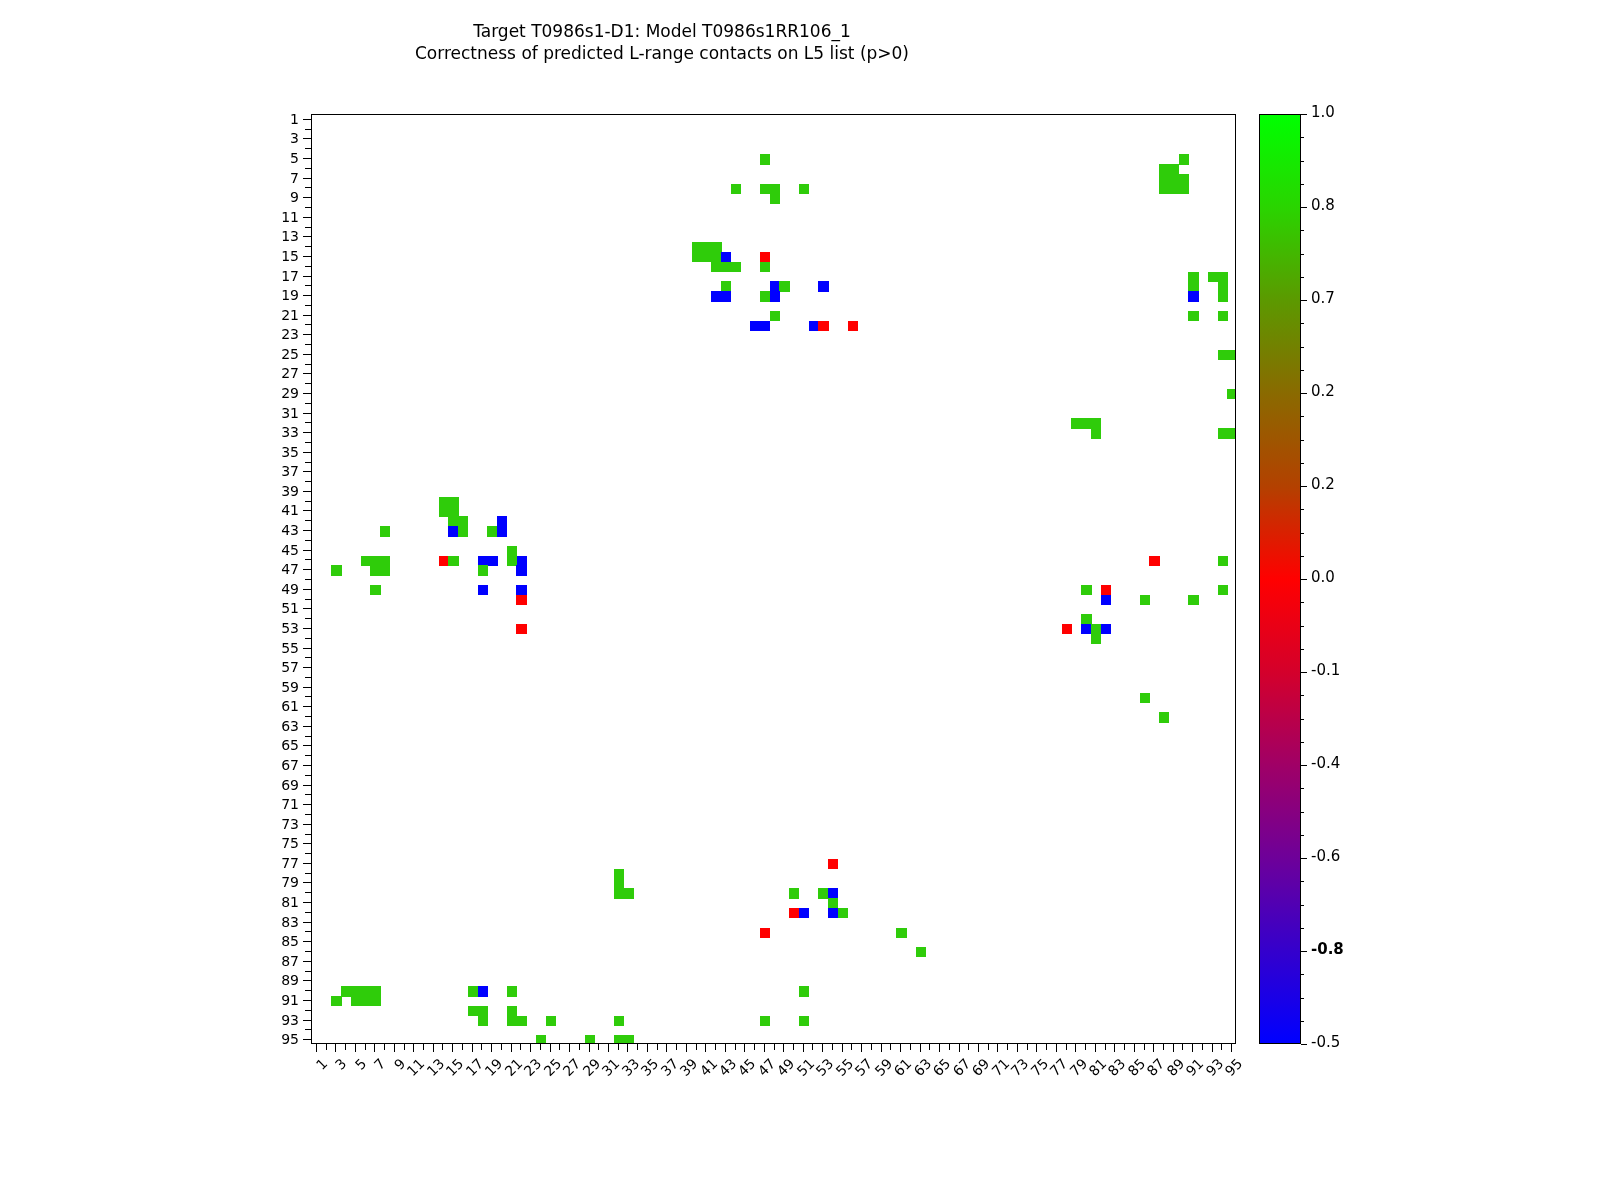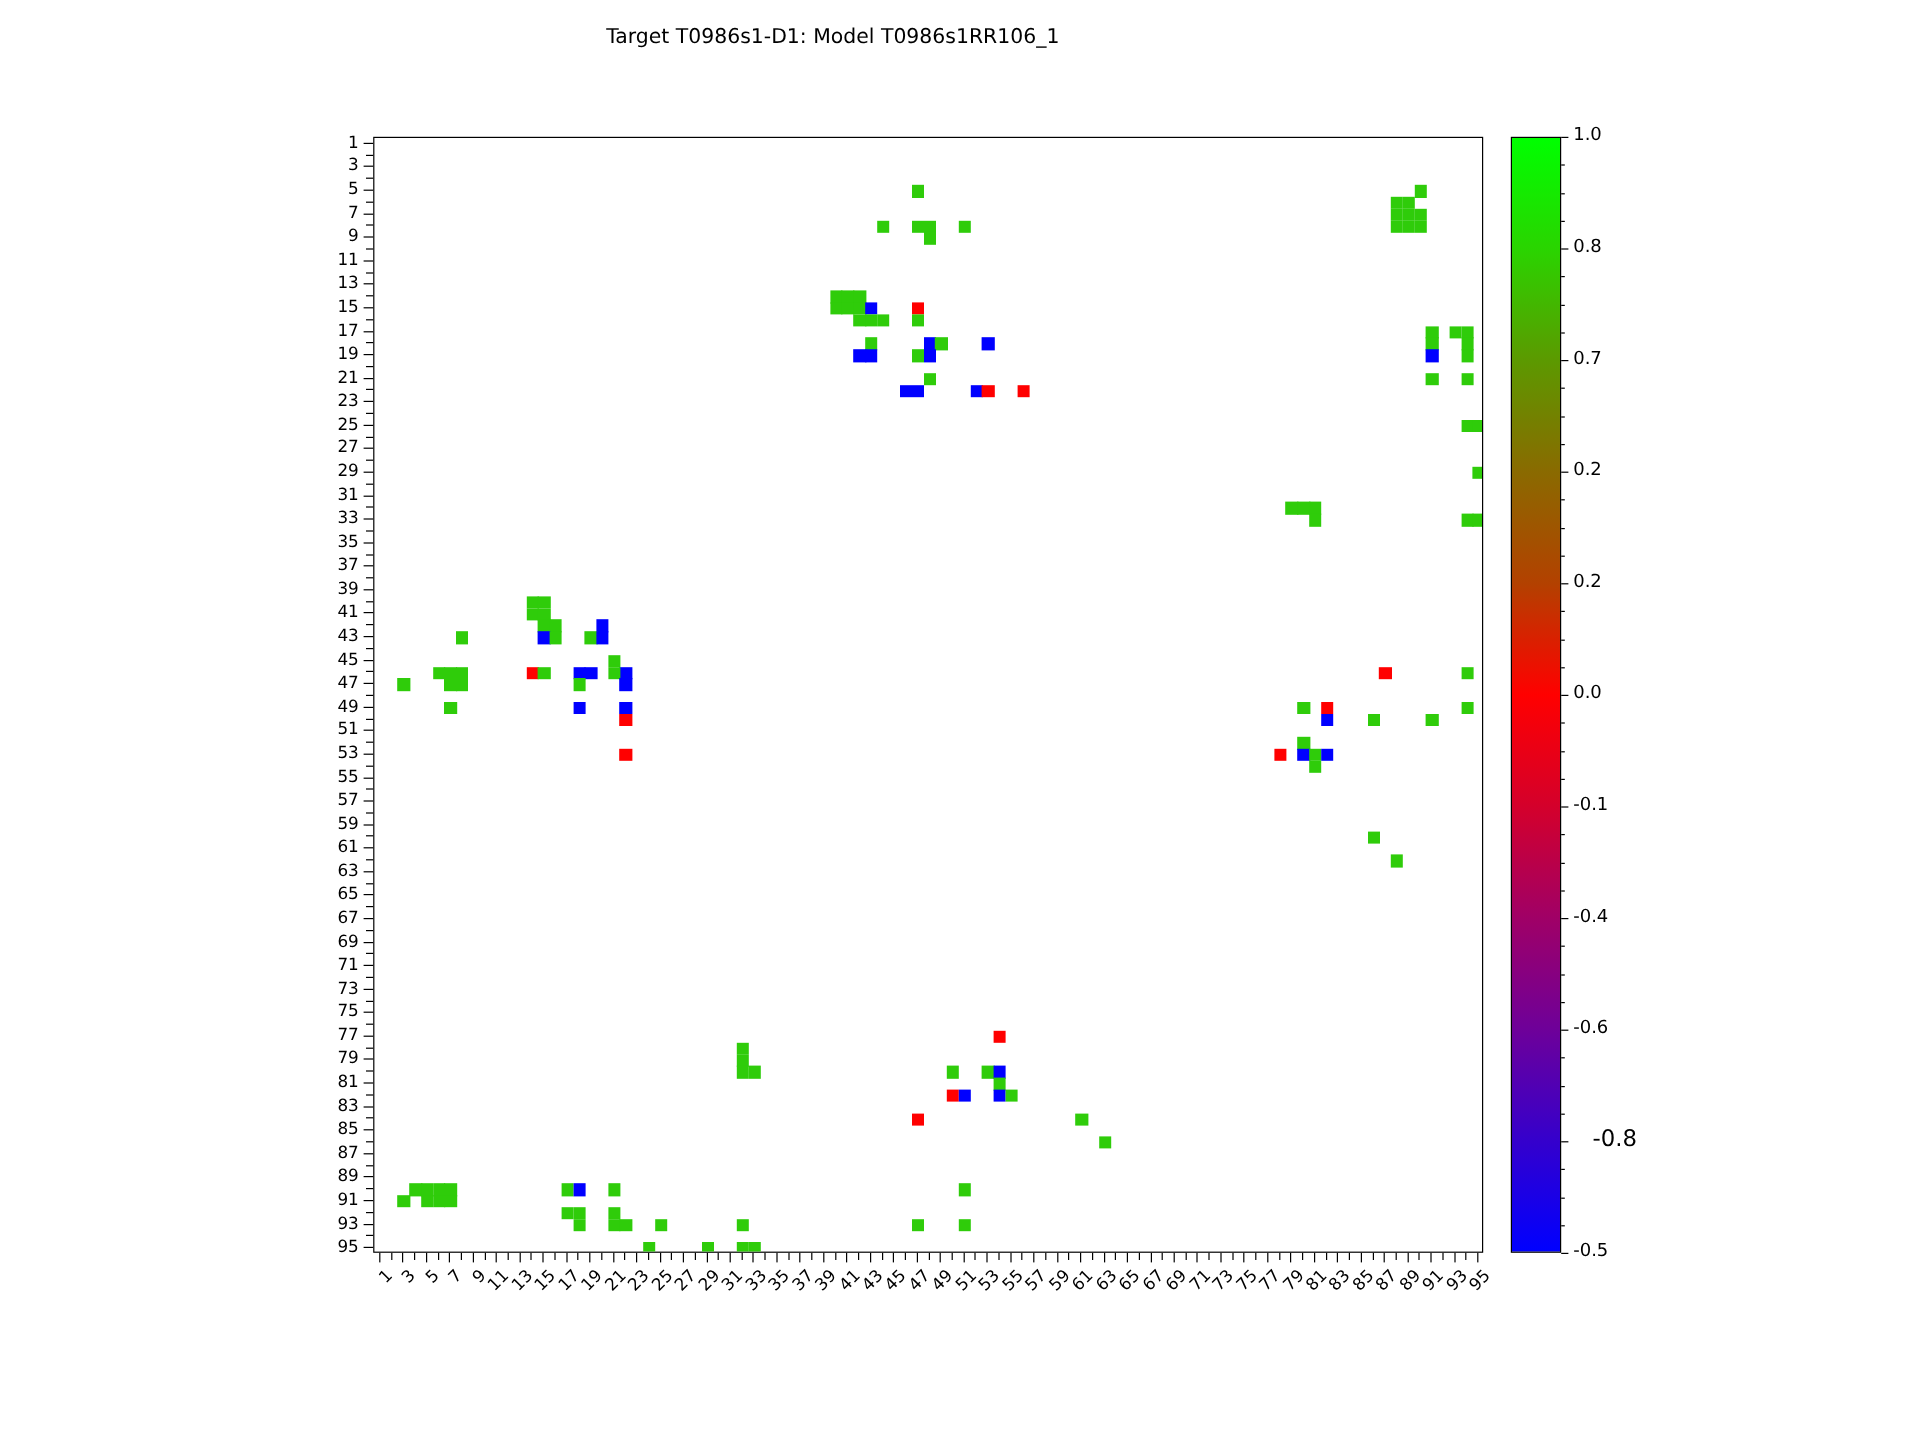"Target T0986s1-D1: Model T0986s1RR106_1" .suptitle { margin-left: 32px -> none }
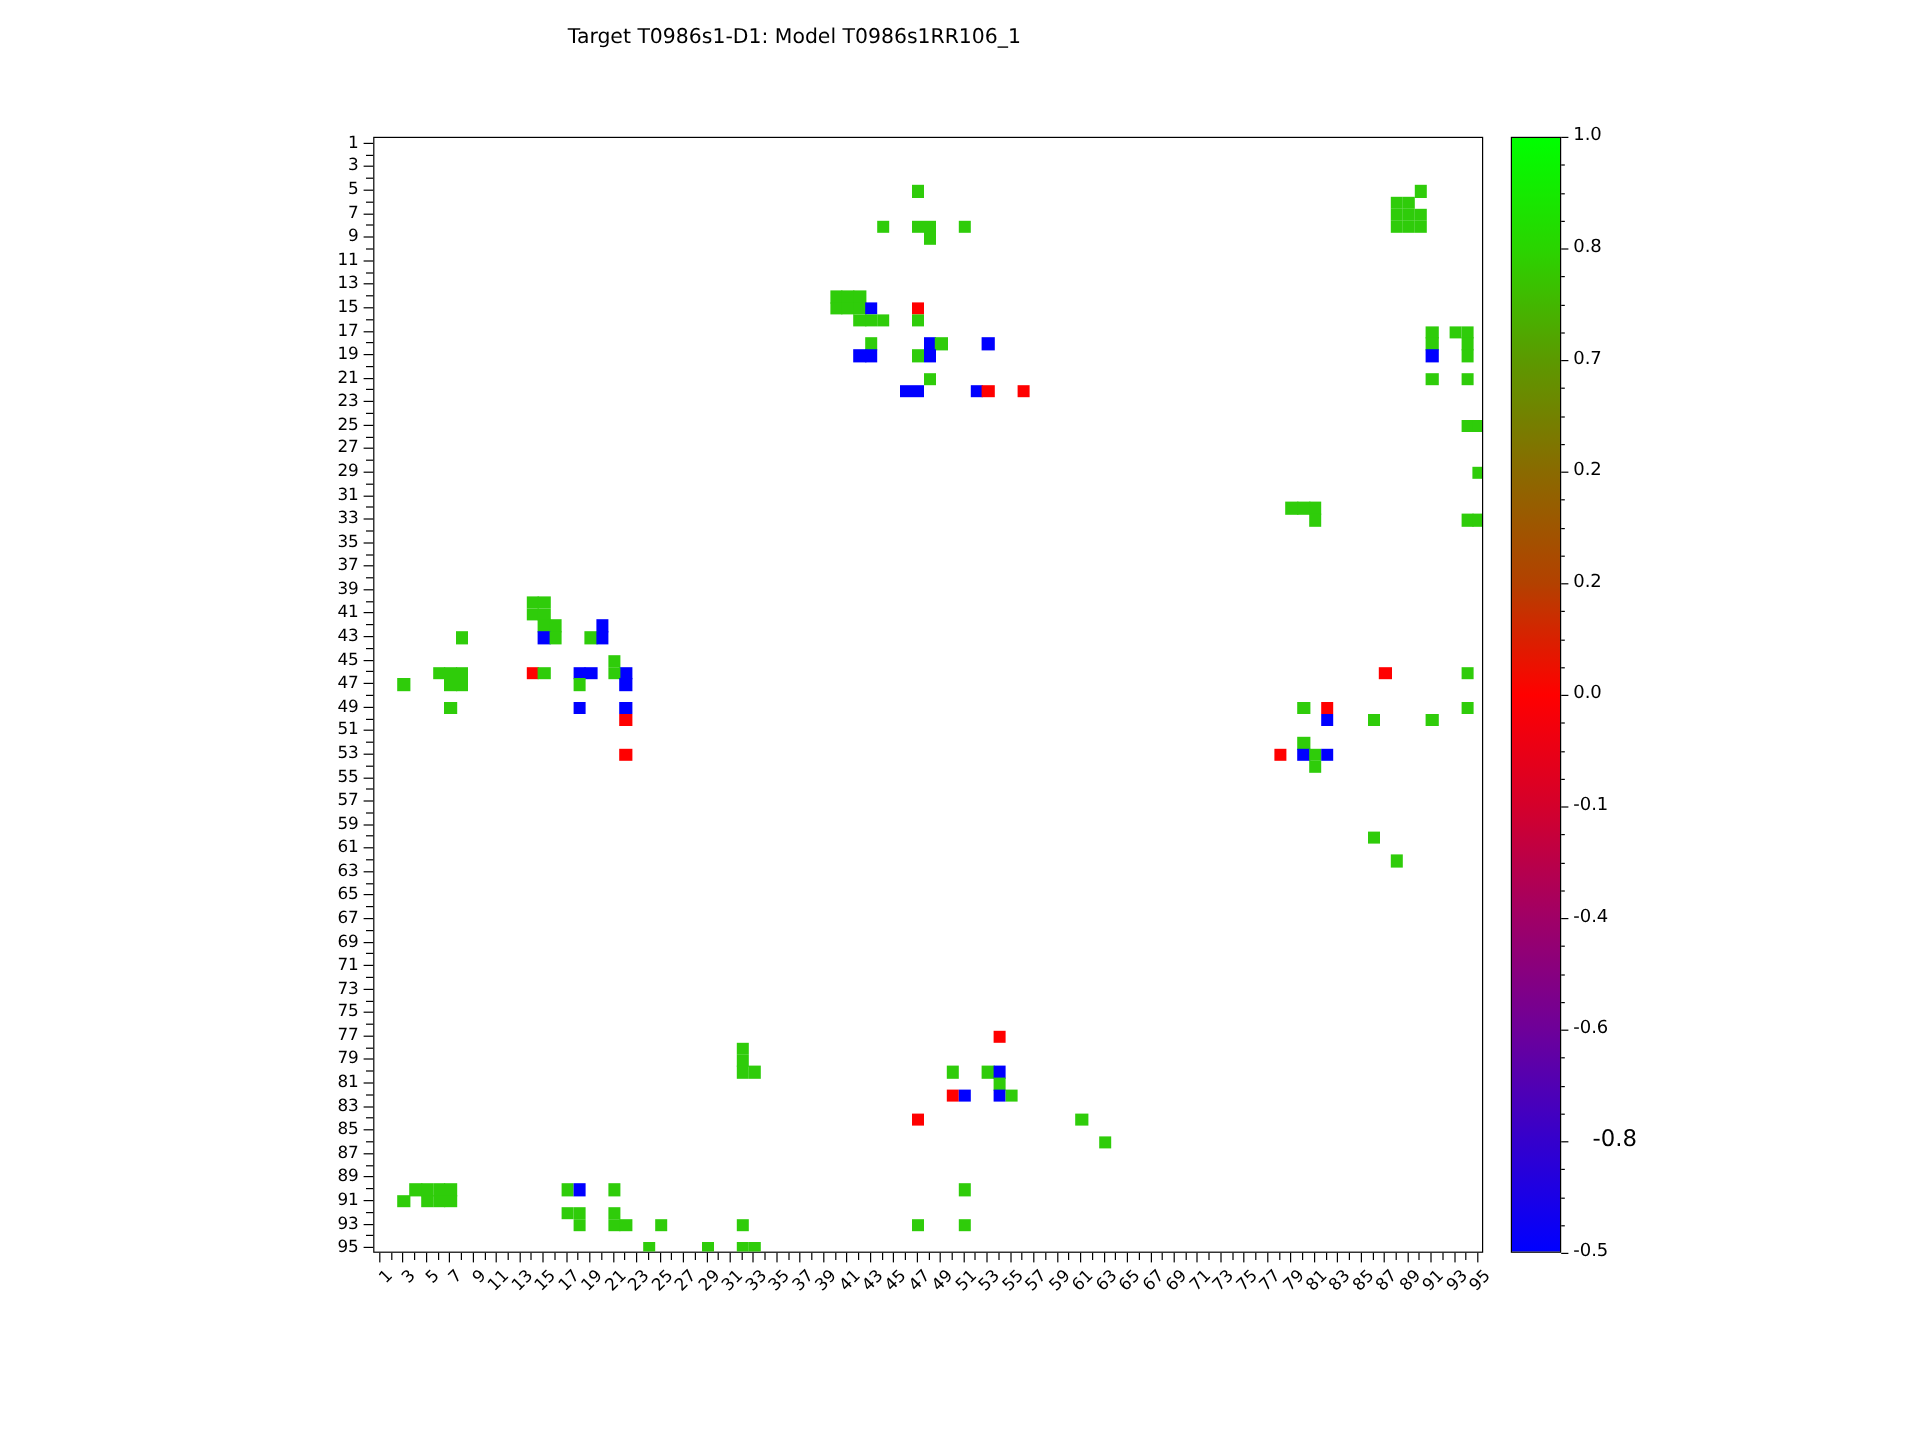"Correctness of predicted L-range" div.suptitle { html: none -> <div>Correctness of predicted L-range contacts on L5 list (p&gt;0)</div> }
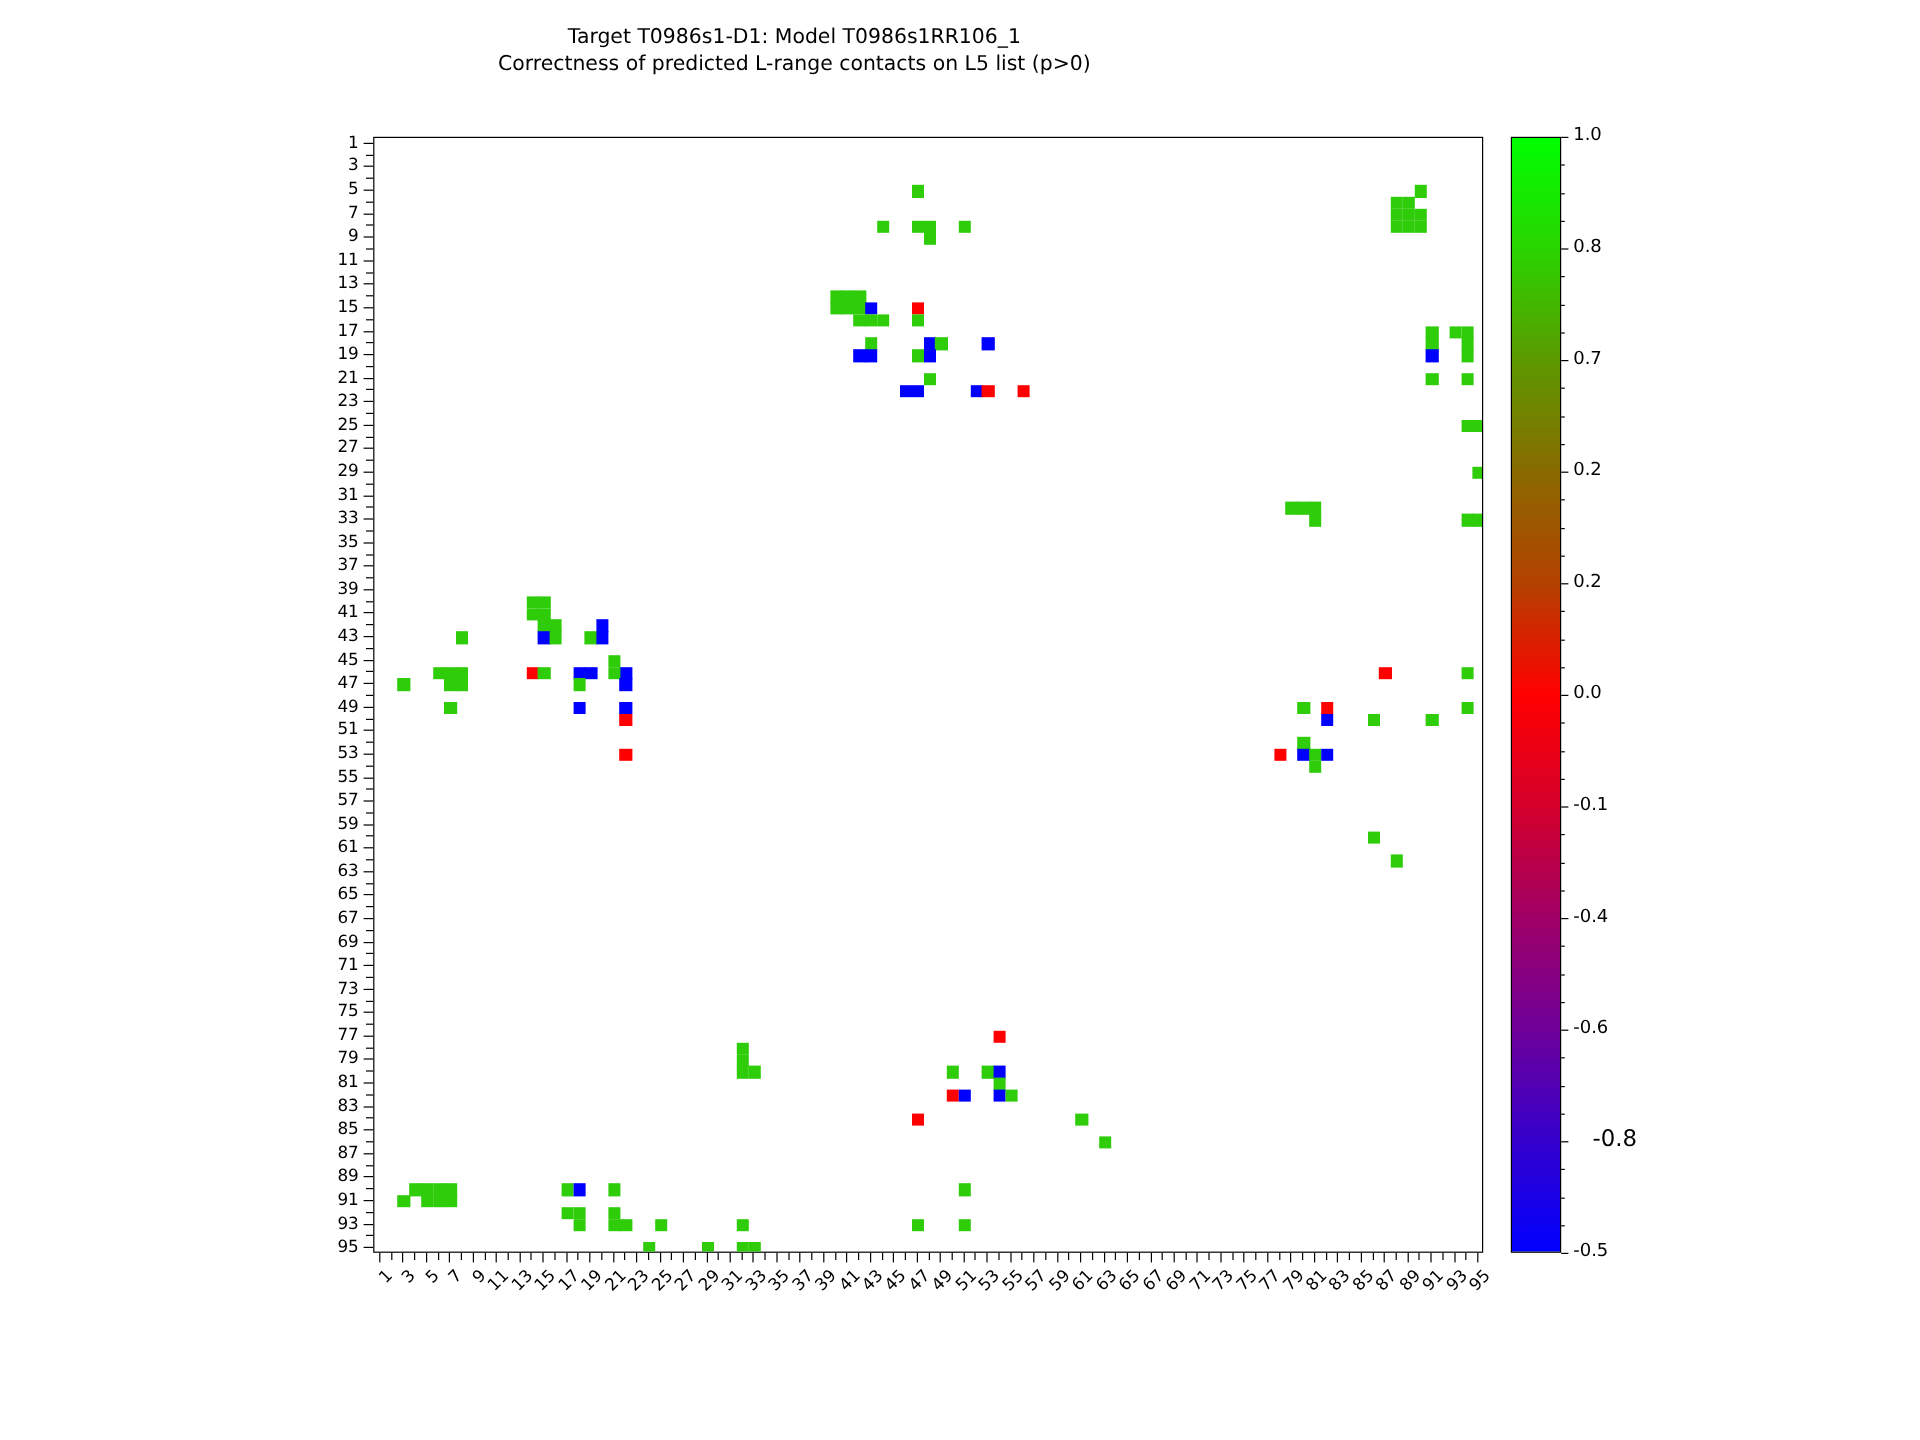"-0.8" div { font-size: 19px -> 15px; font-weight: none -> bold; left: 68px -> 52px }
